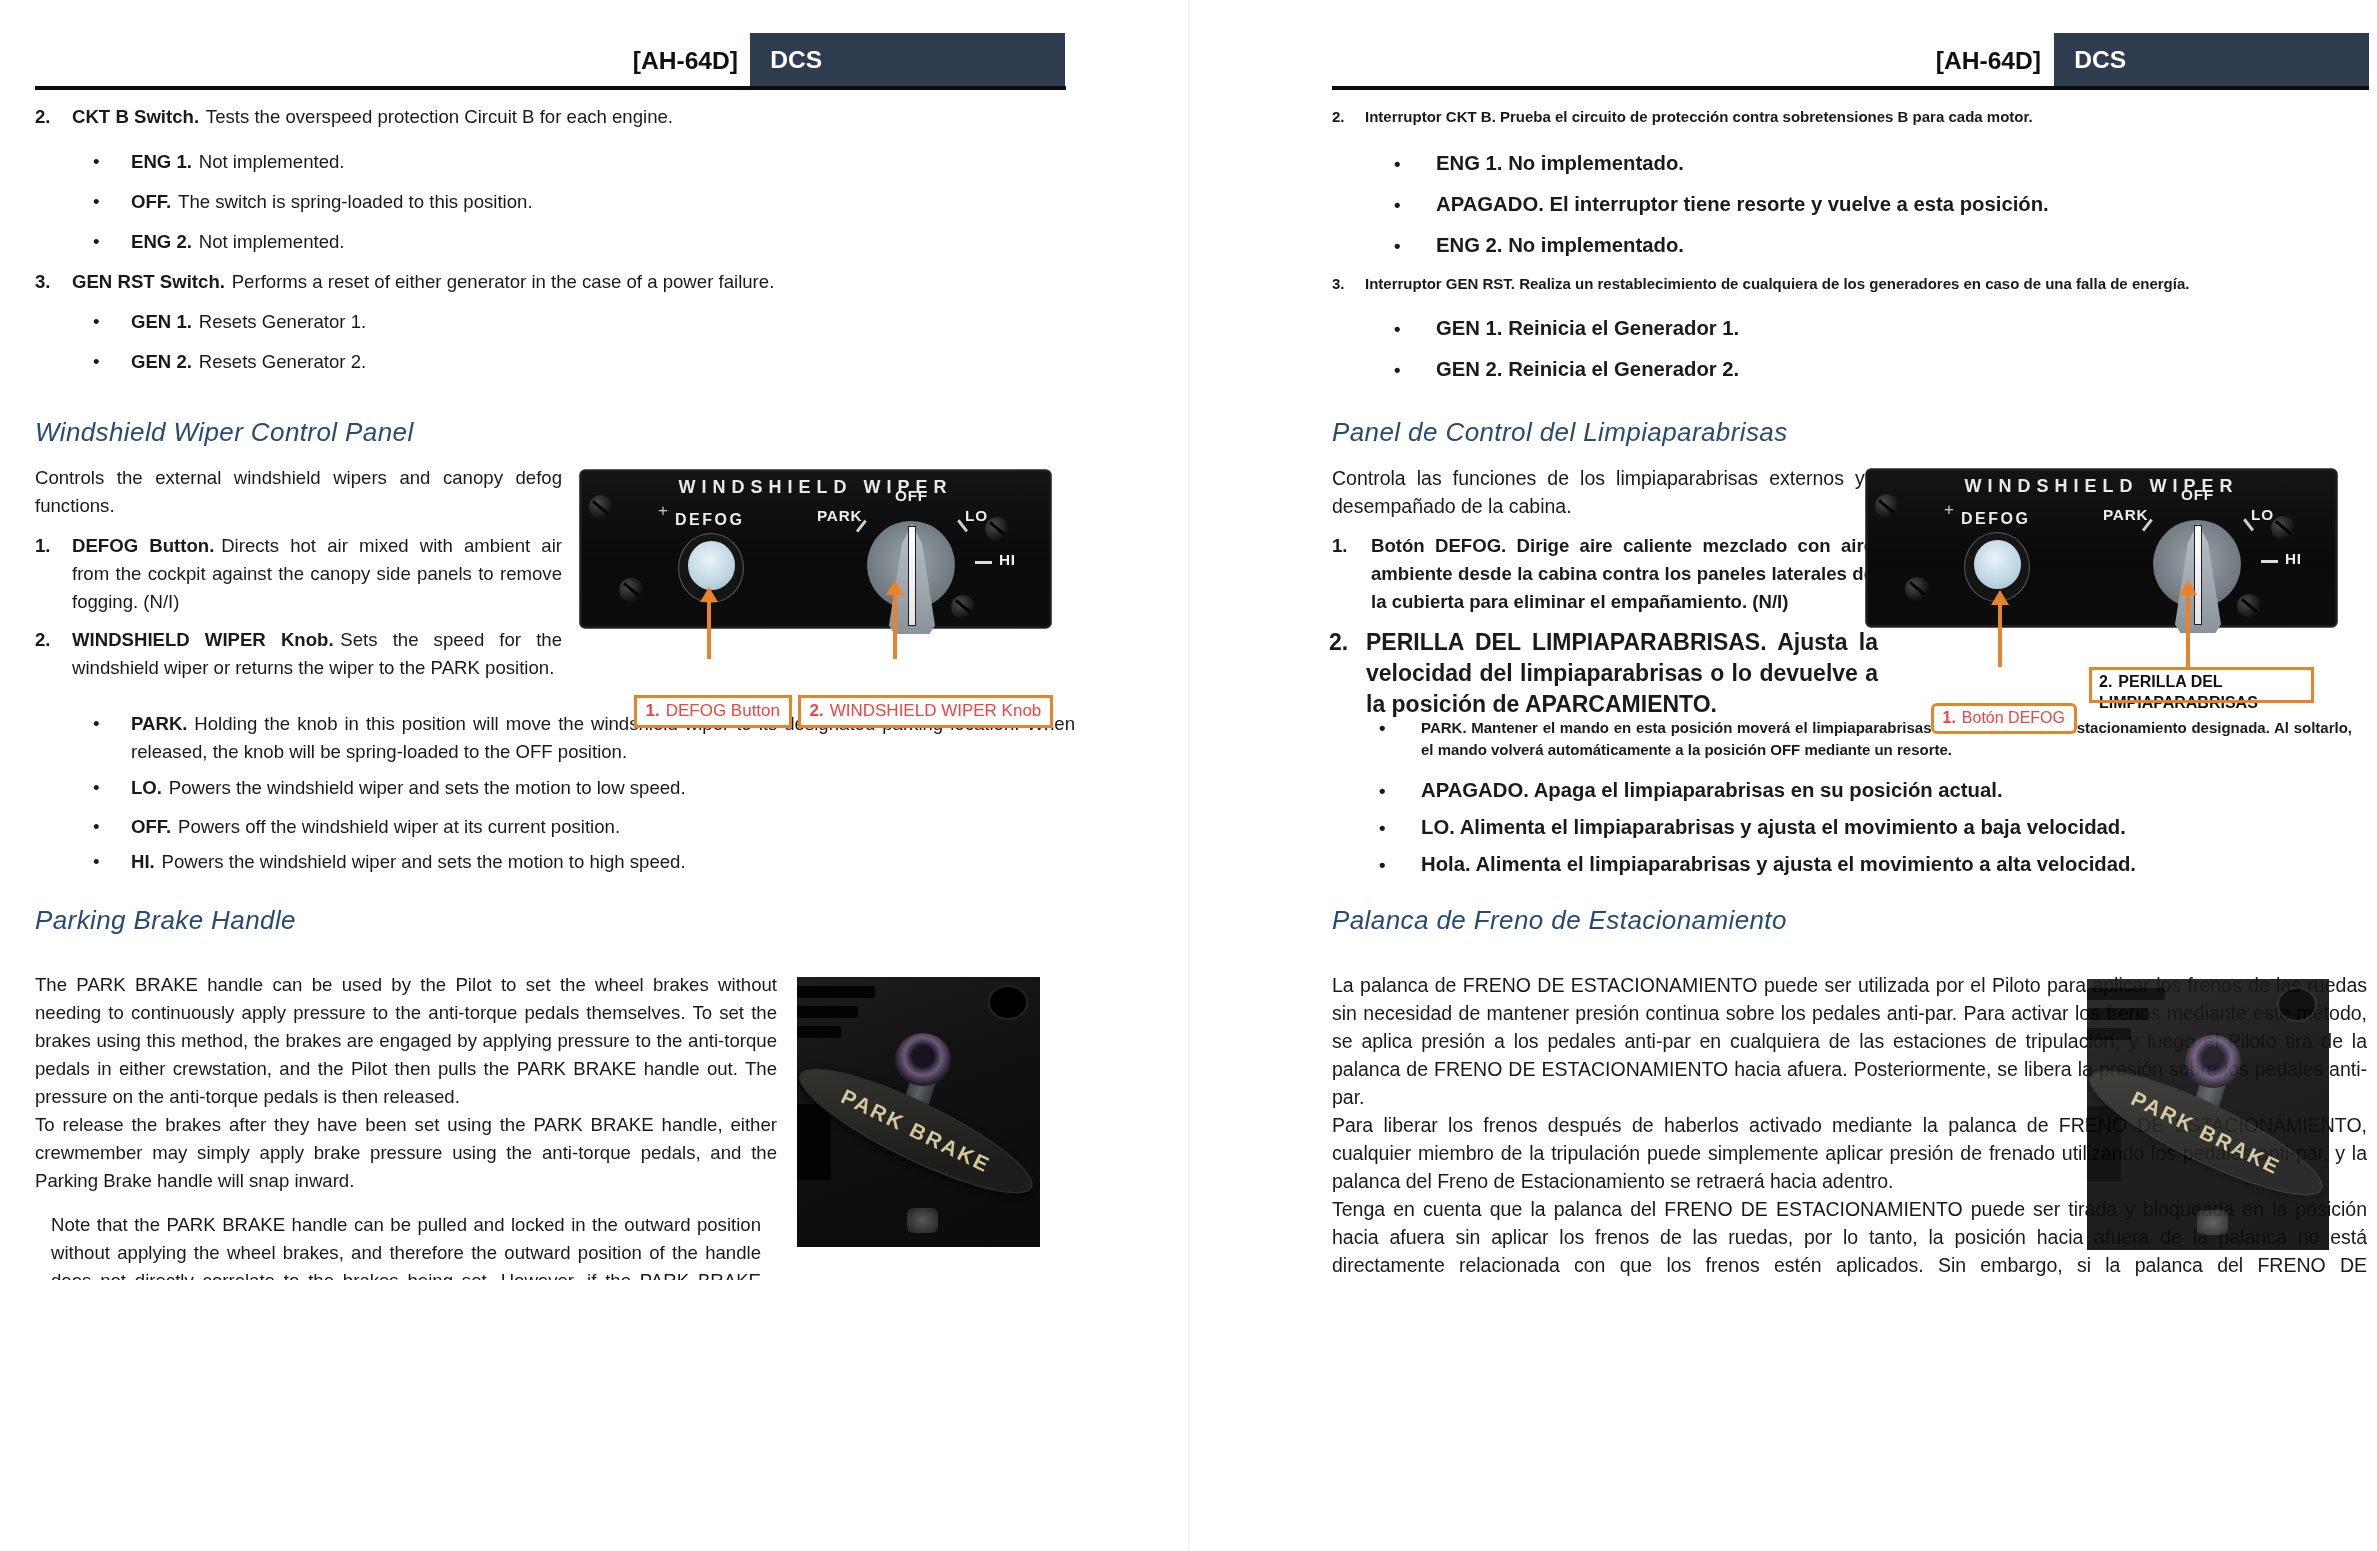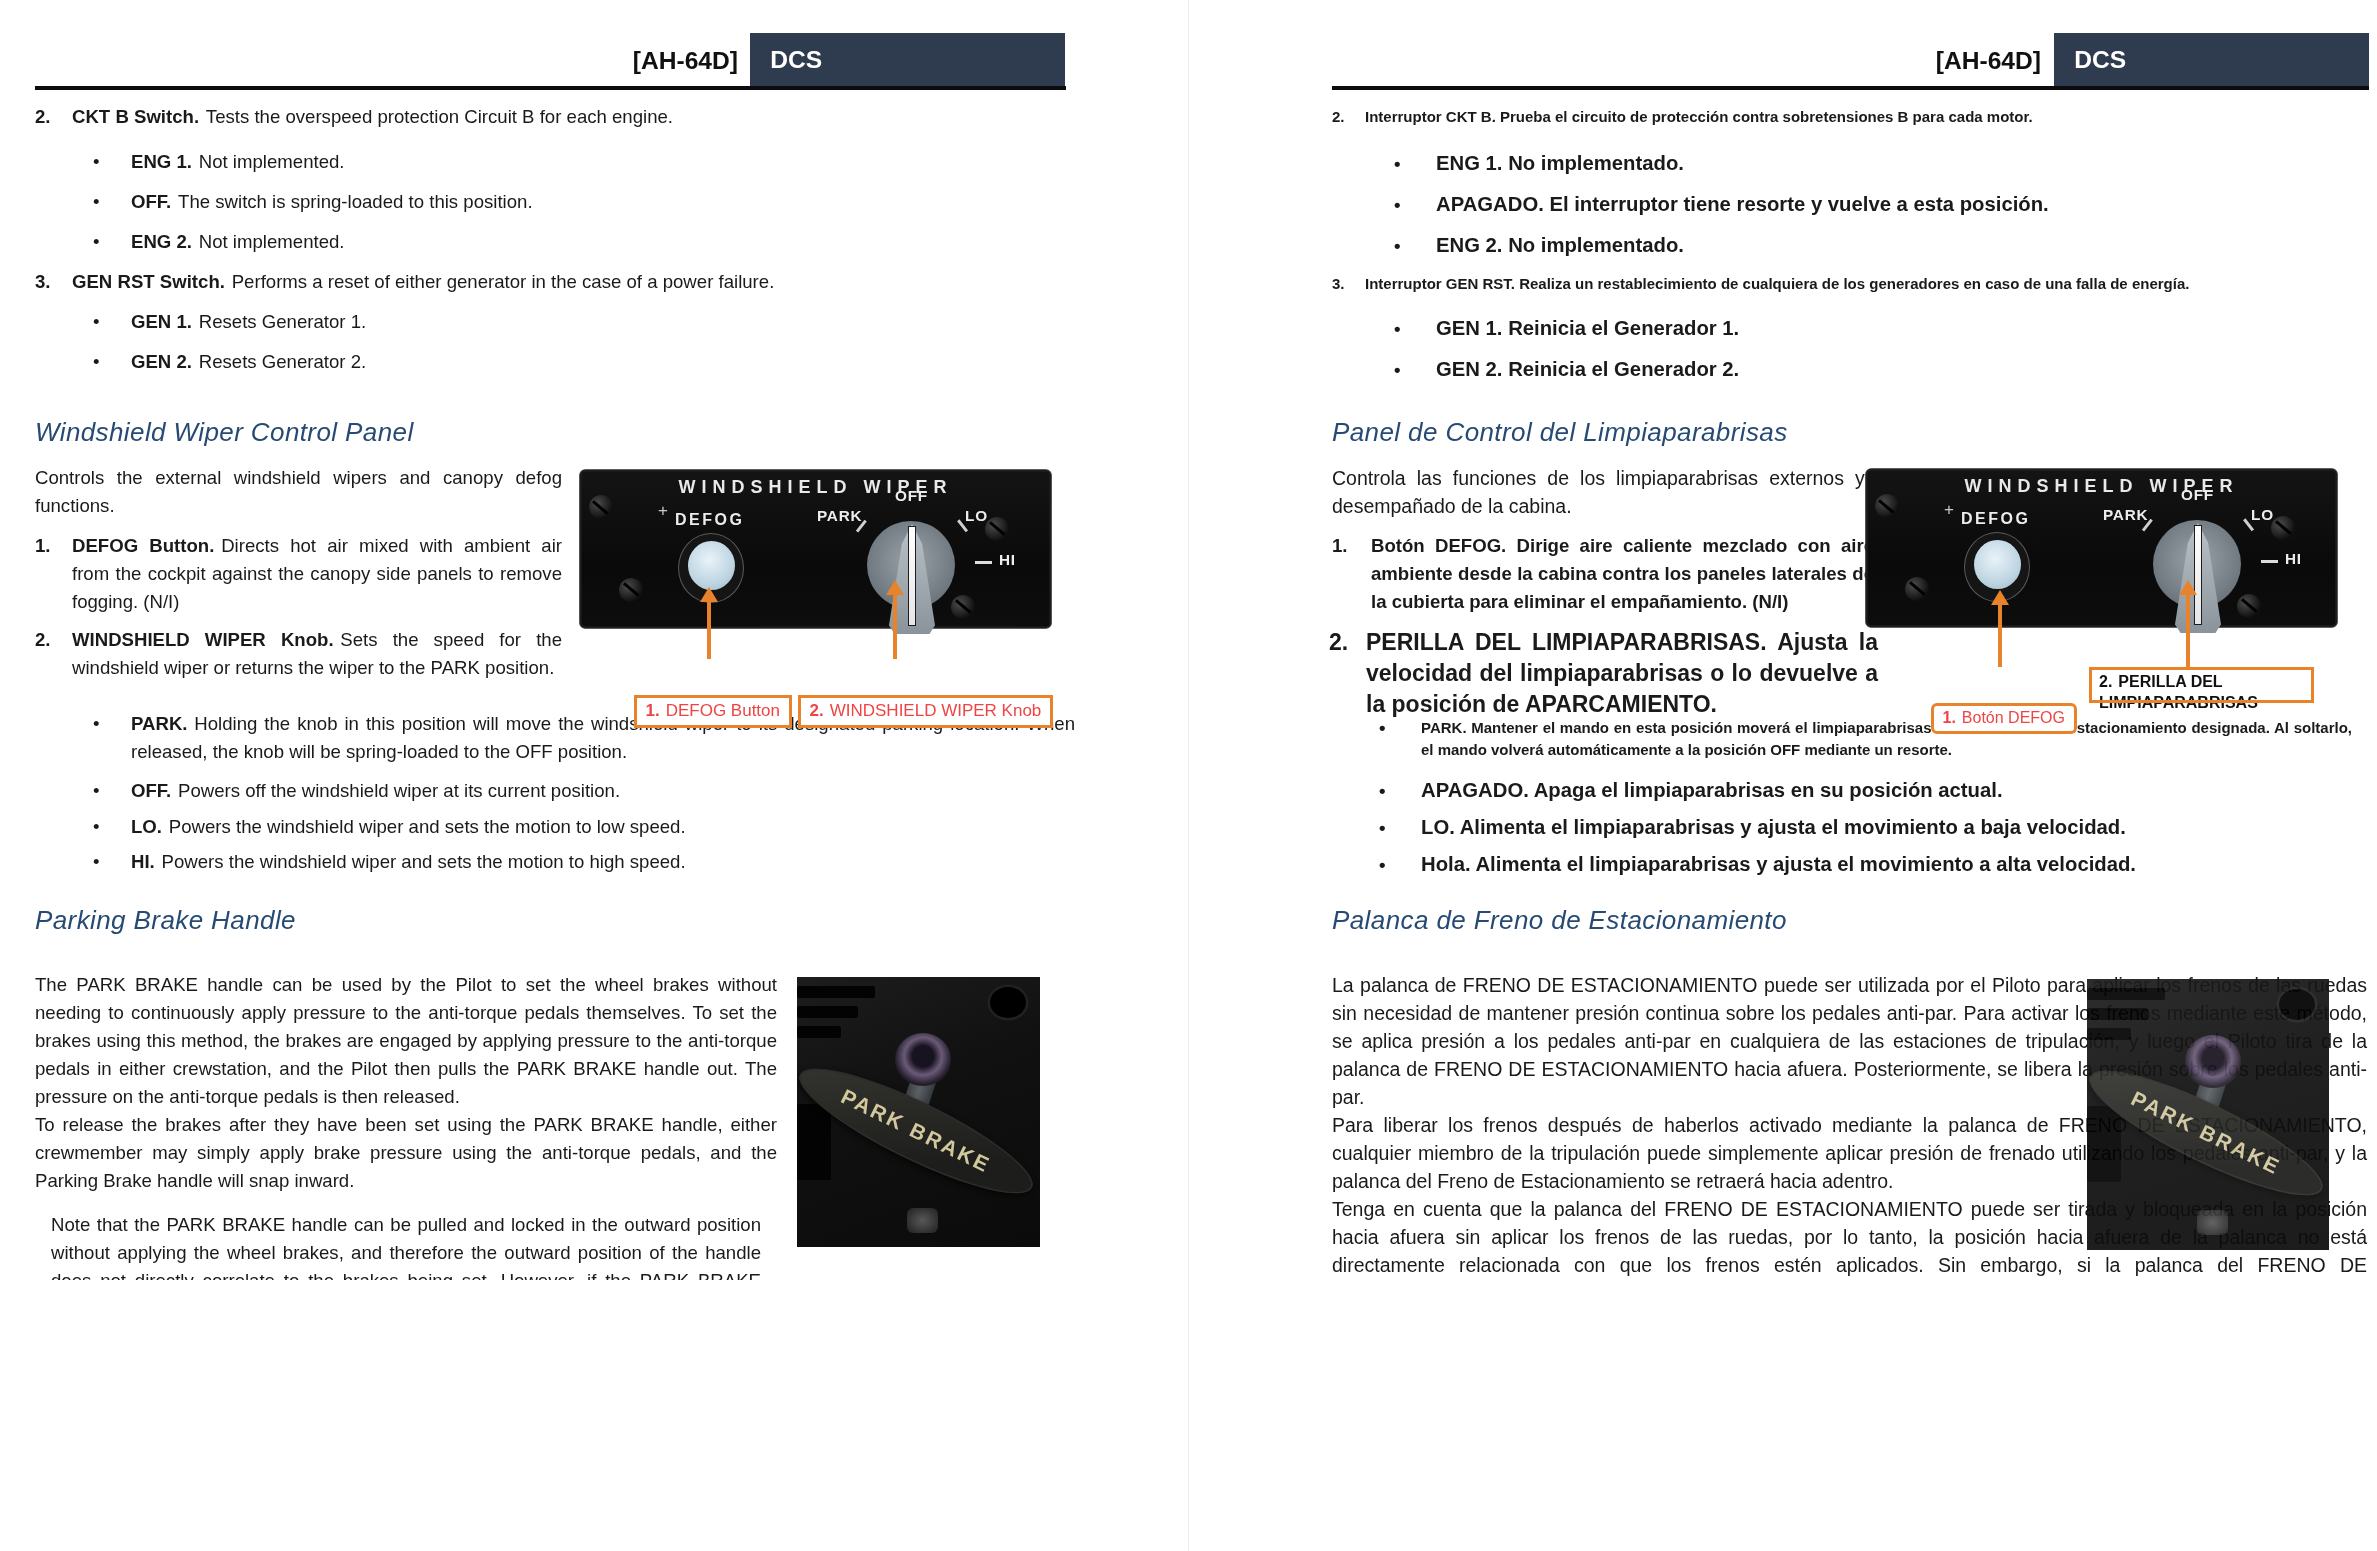"OFF. Powers off the windshield" div.bullet { order: before "LO. Powers the windshield wiper" -> after "LO. Powers the windshield wiper" }
